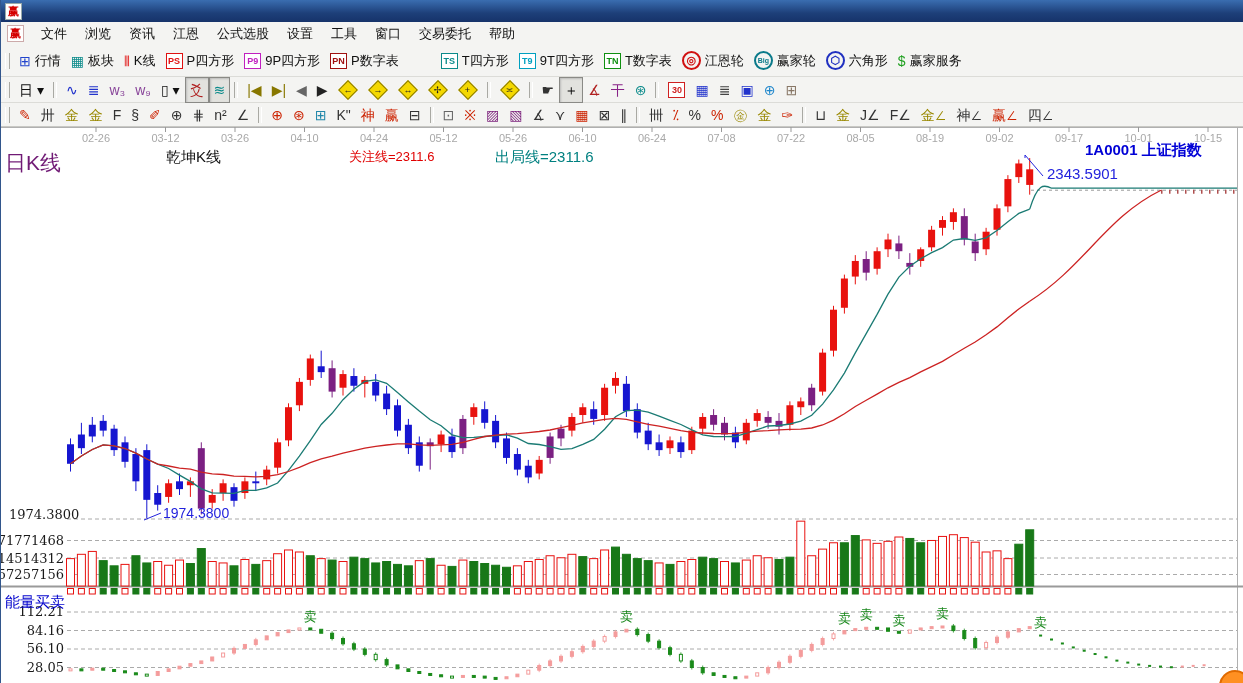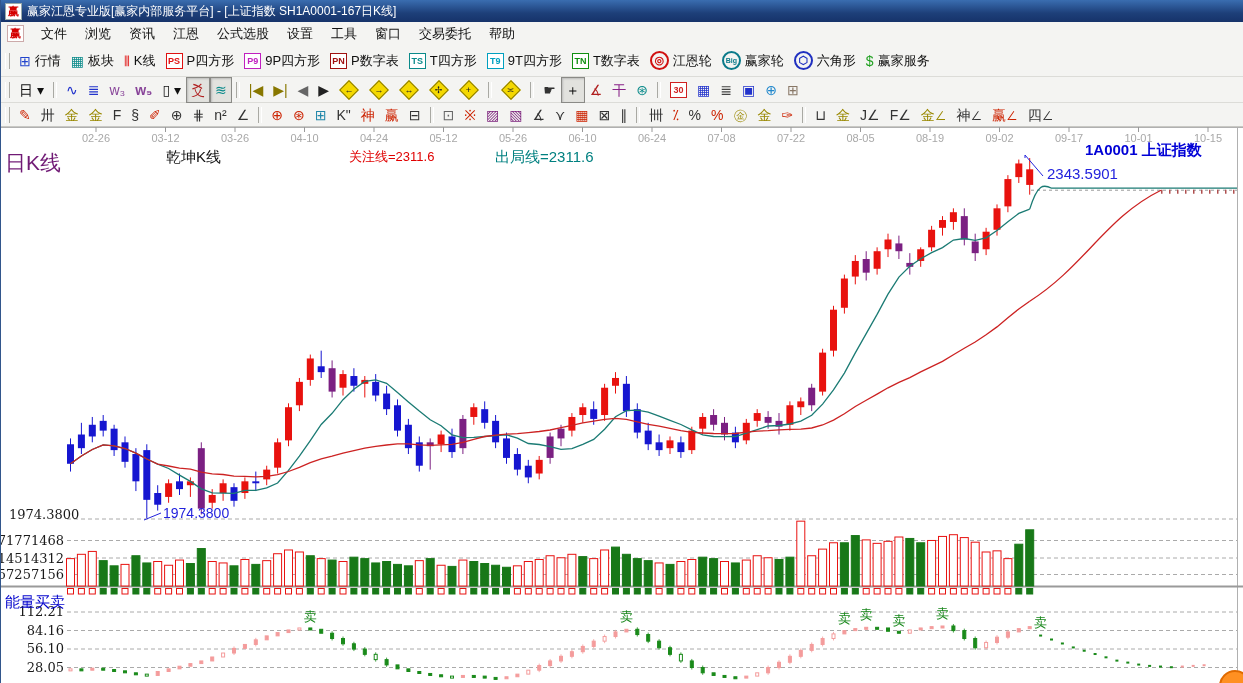"赢家江恩专业版[赢家内部服务平台] - [上证指数" span.ttext { html: <span>赢家江恩专业版[赢家内部服务平台] - [上证指数 SH1A0001-167日K线]</span> -> none }
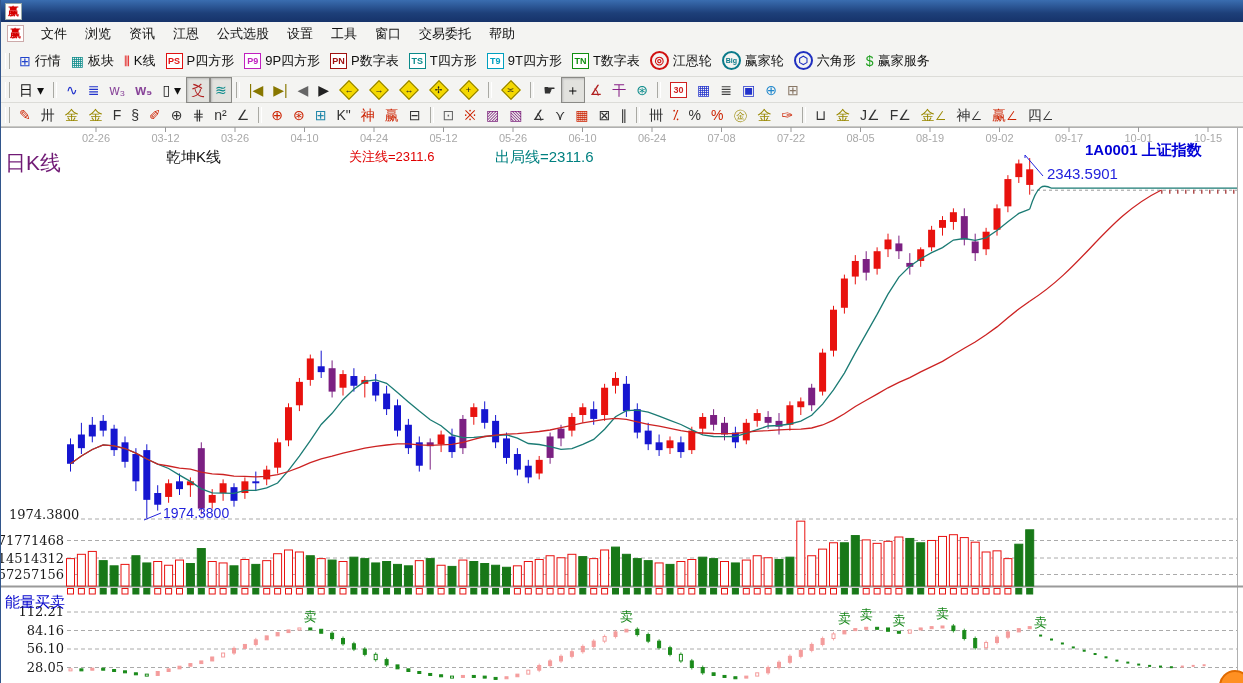"TS" span.box { margin-left: none -> 32px }
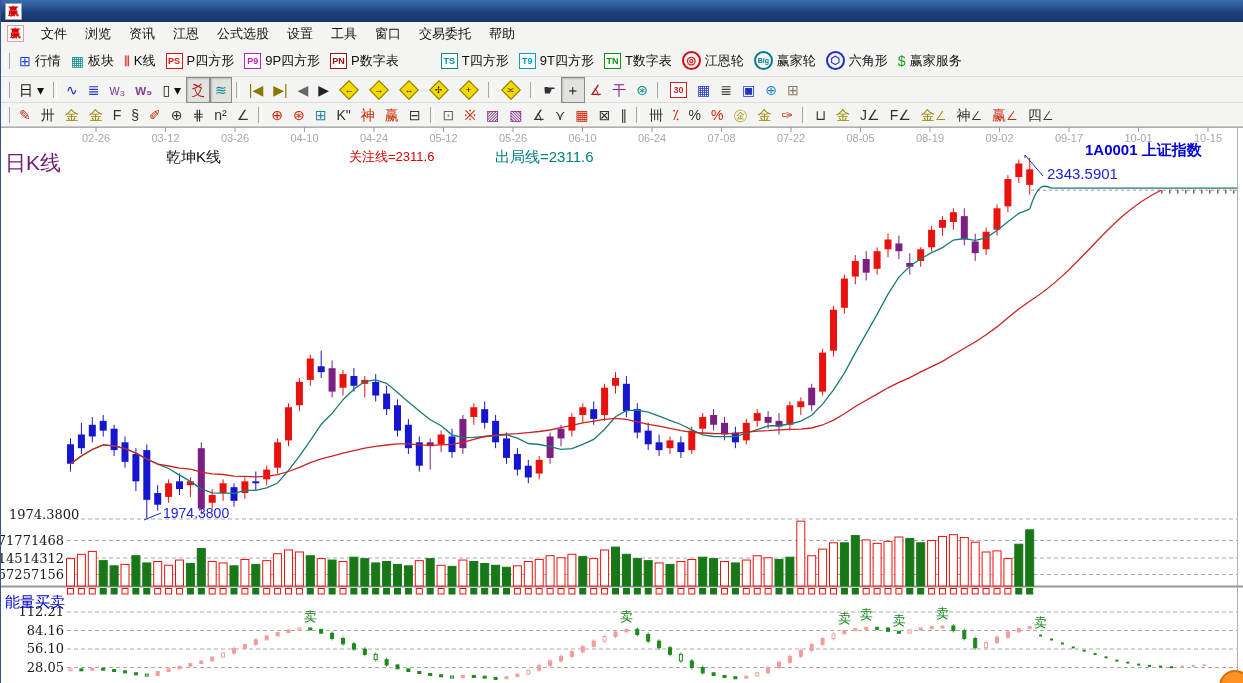"w₉" span.ic { font-weight: bold -> none }
